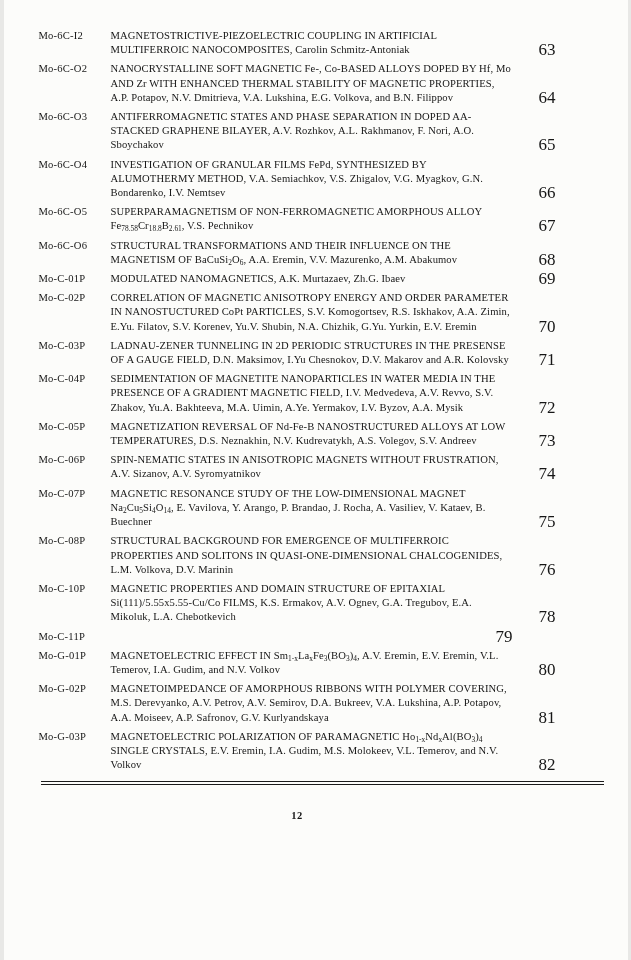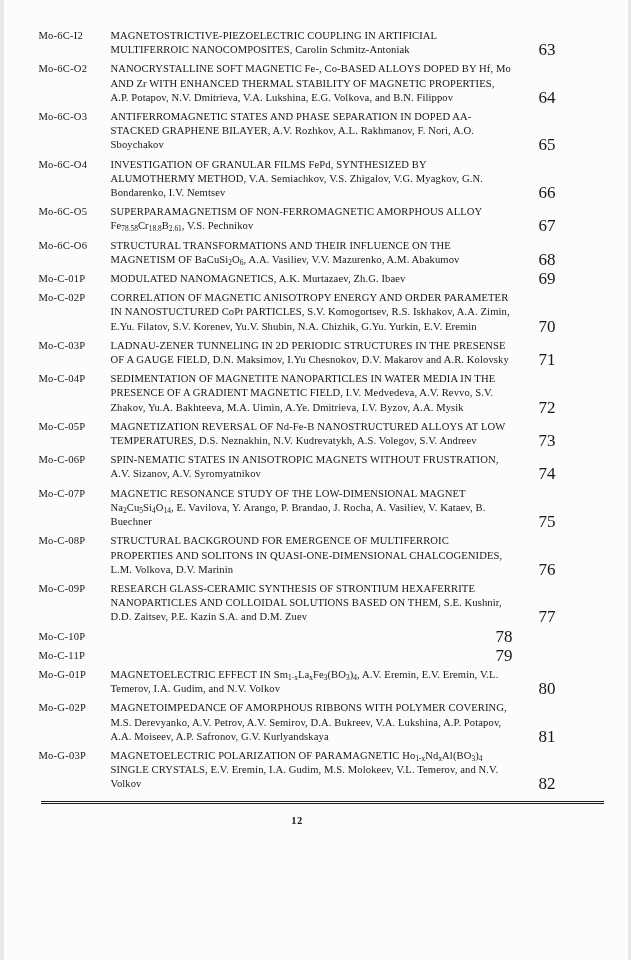"A.A. Vasiliev" span.u { text: Vasiliev -> Eremin }
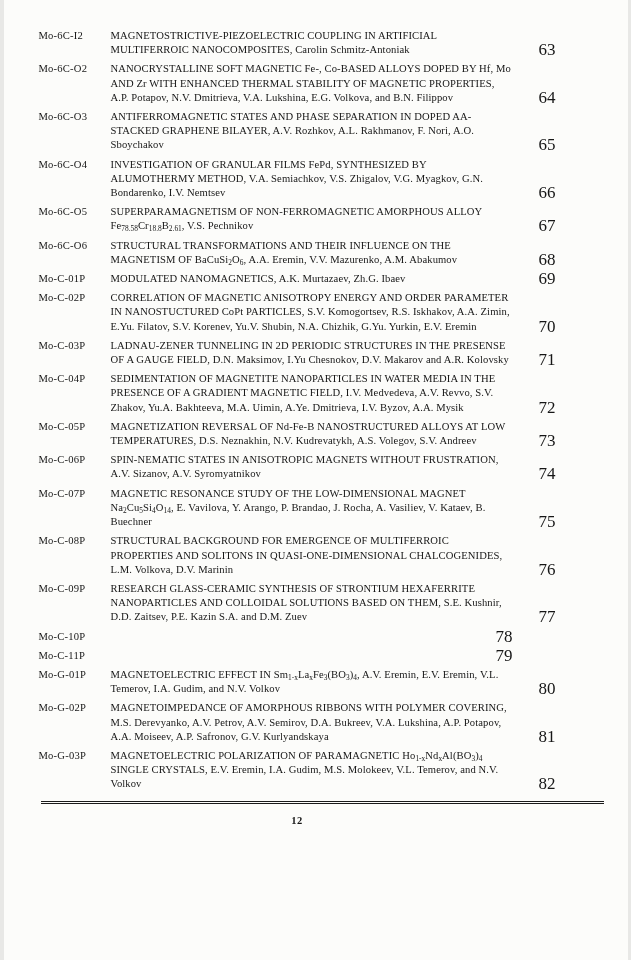", A.V. Revvo, S.V. Zhakov," span { text: Dmitrieva -> Yermakov }
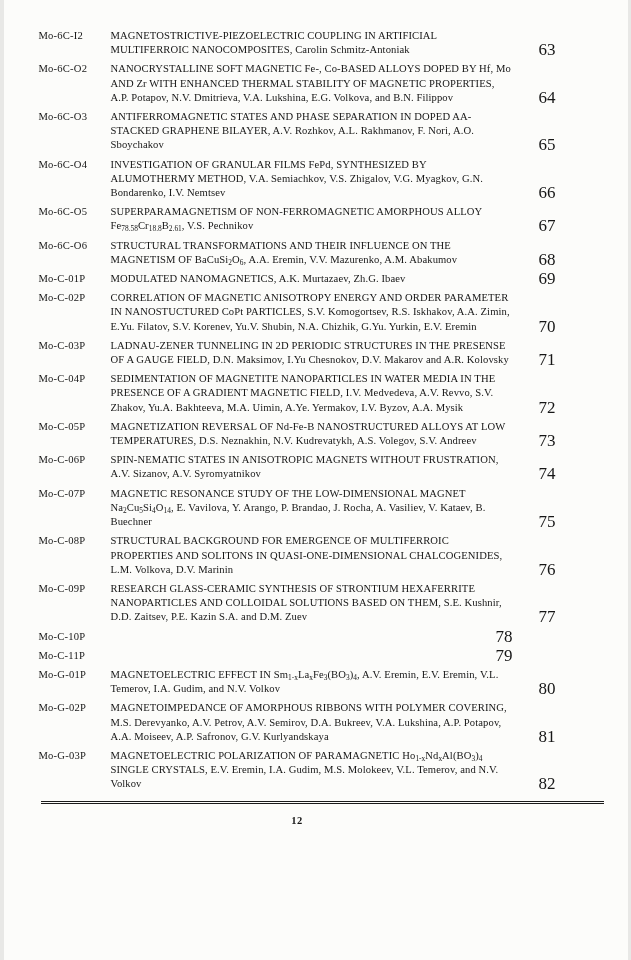"Mo-C-09P" div.row { html: <div> <div>Mo-C-09P</div> <div><span>RESEARCH GLASS-CERAMIC SYNTHESIS OF STRONTIUM HEXAFERRITE NANOPARTICLES AND COLLOIDAL SOLUTIONS BASED ON THEM, S.E. Kushnir, D.D. Zaitsev, P.E. Kazin S.A. and </span><span>D.M. Zuev</span></div> <div>77</div> </div> -> none }
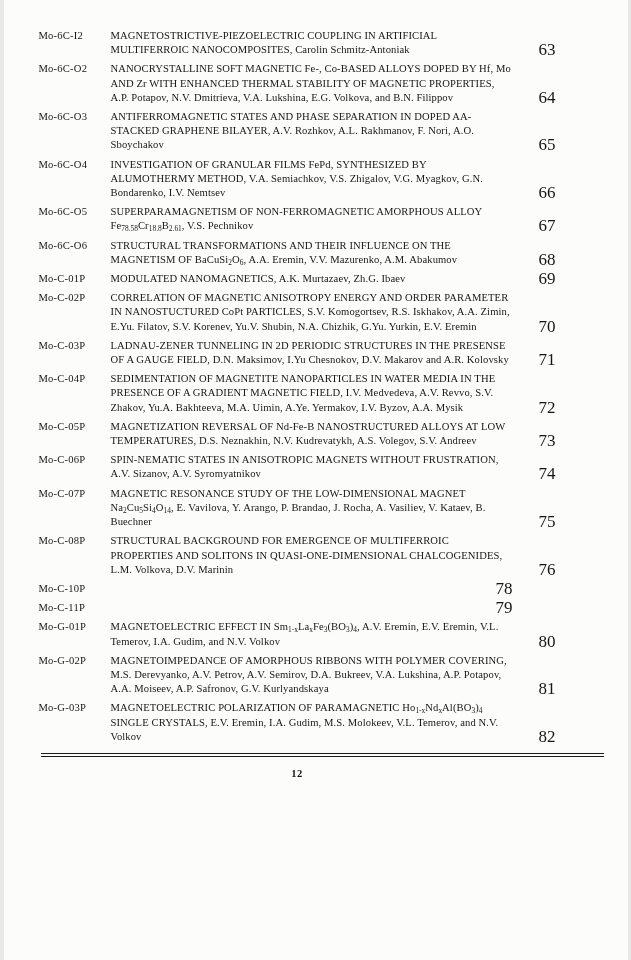"MAGNETIC PROPERTIES AND DOMAIN STRUCTURE" div.title { html: none -> <div><span>MAGNETIC PROPERTIES AND DOMAIN STRUCTURE OF EPITAXIAL Si(111)/5.55x5.55-Cu/Co FILMS, </span><span>K.S. Ermakov</span><span>, A.V. Ognev, G.A. Tregubov, E.A. Mikoluk, L.A. Chebotkevich</span></div> }
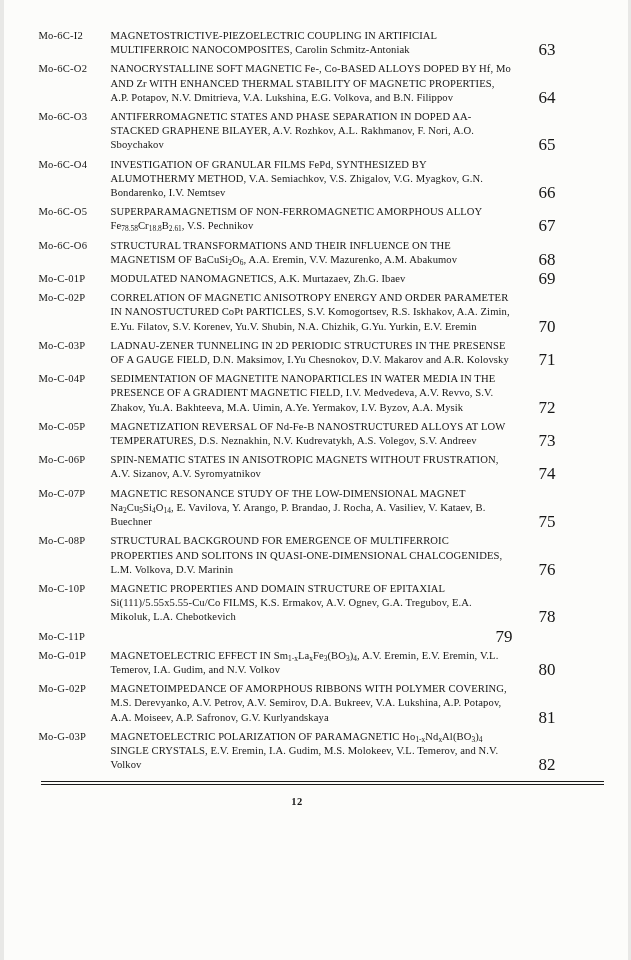"12" .folio { margin-top: 11px -> 25px }
